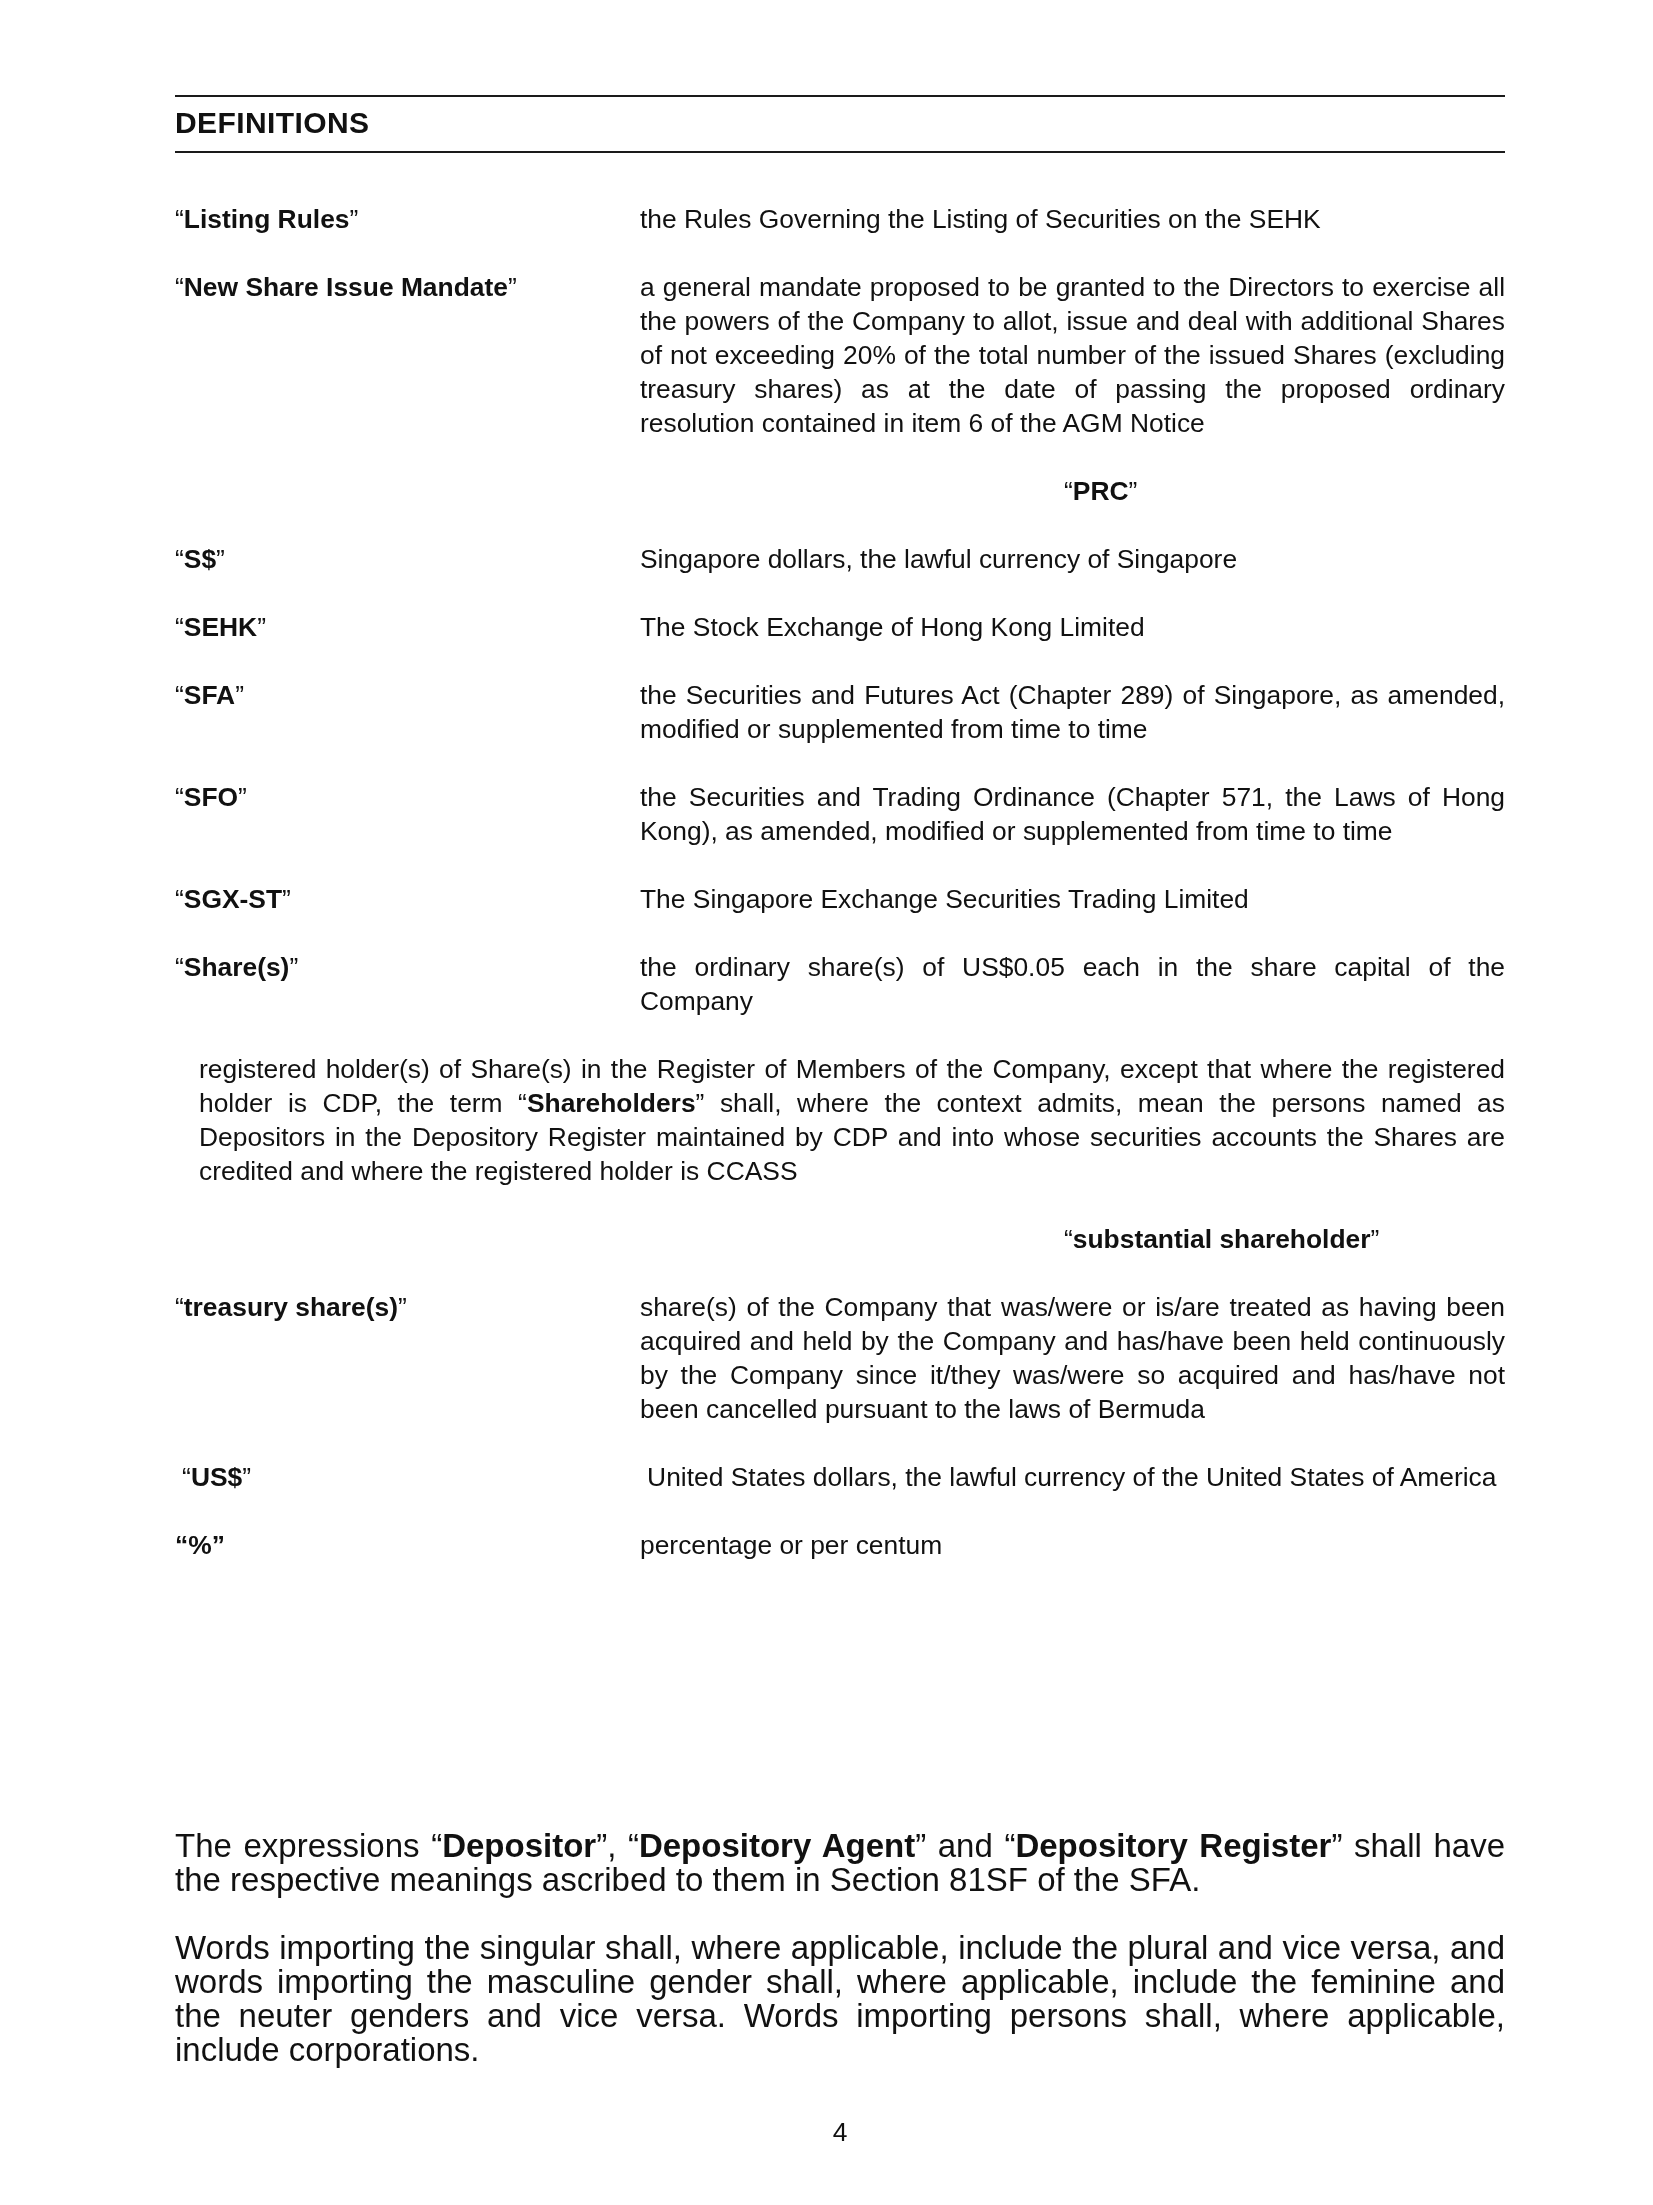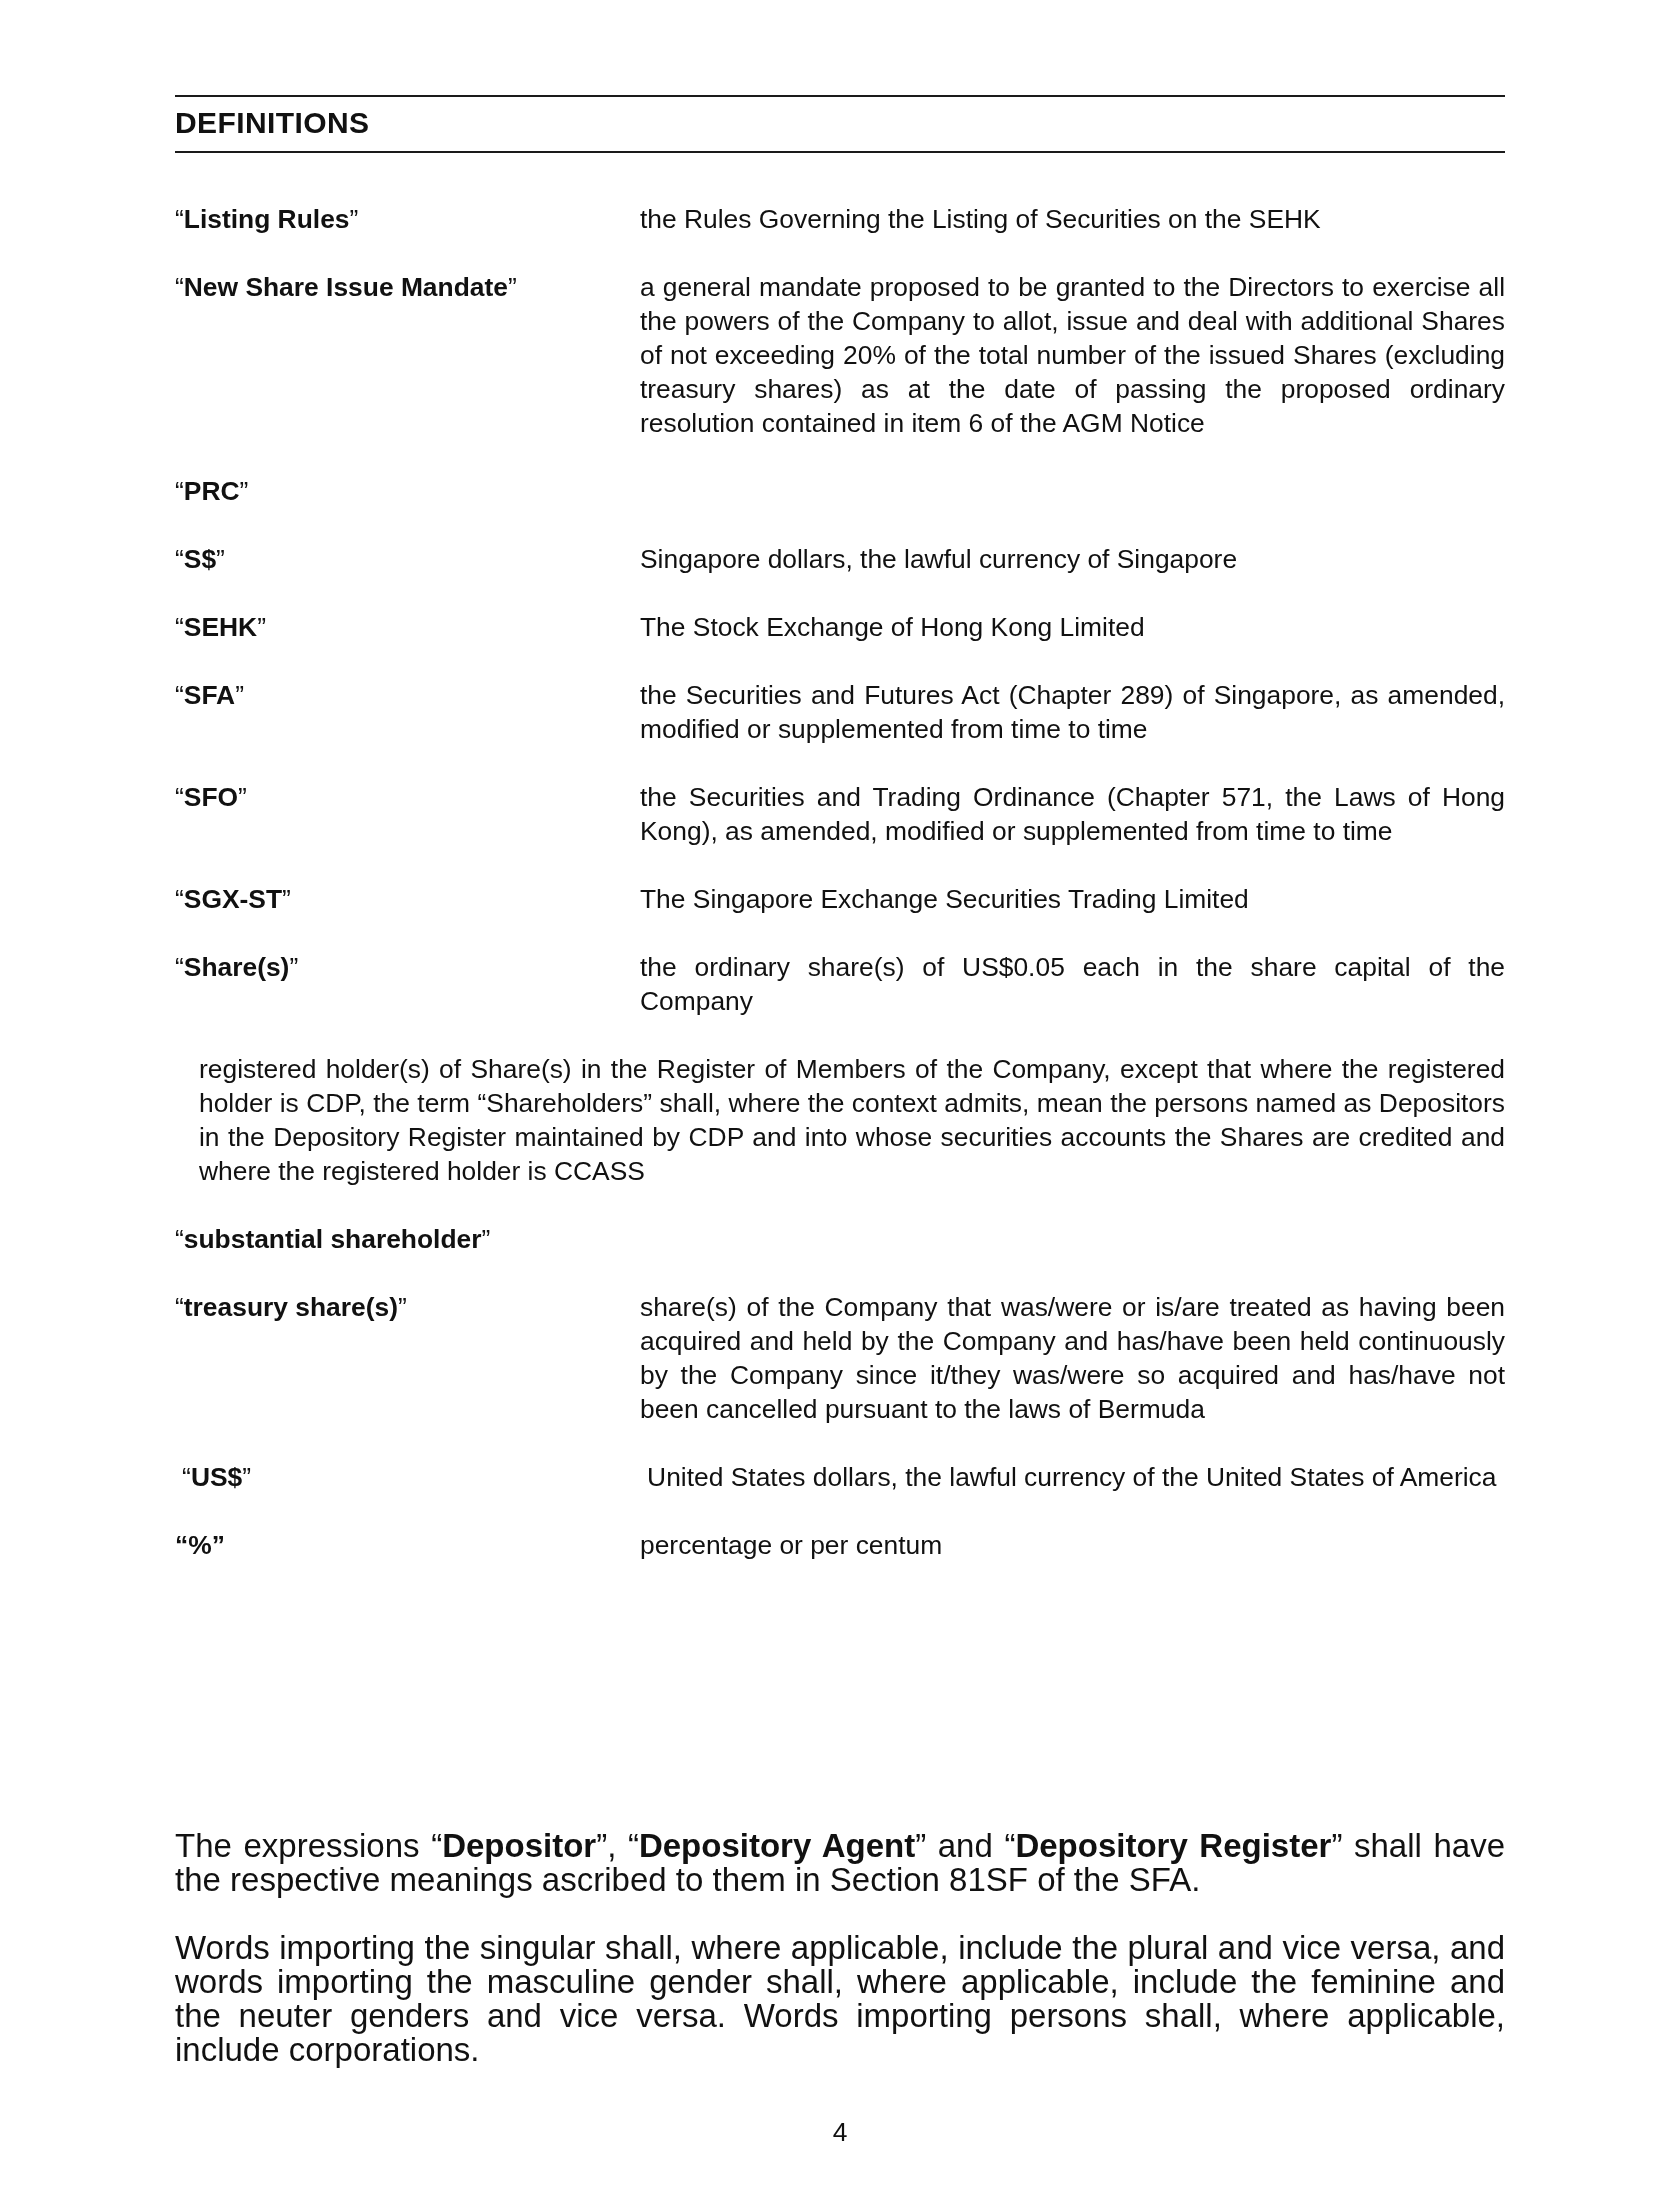"“Listing Rules”" .row { justify-content: none -> flex-end }
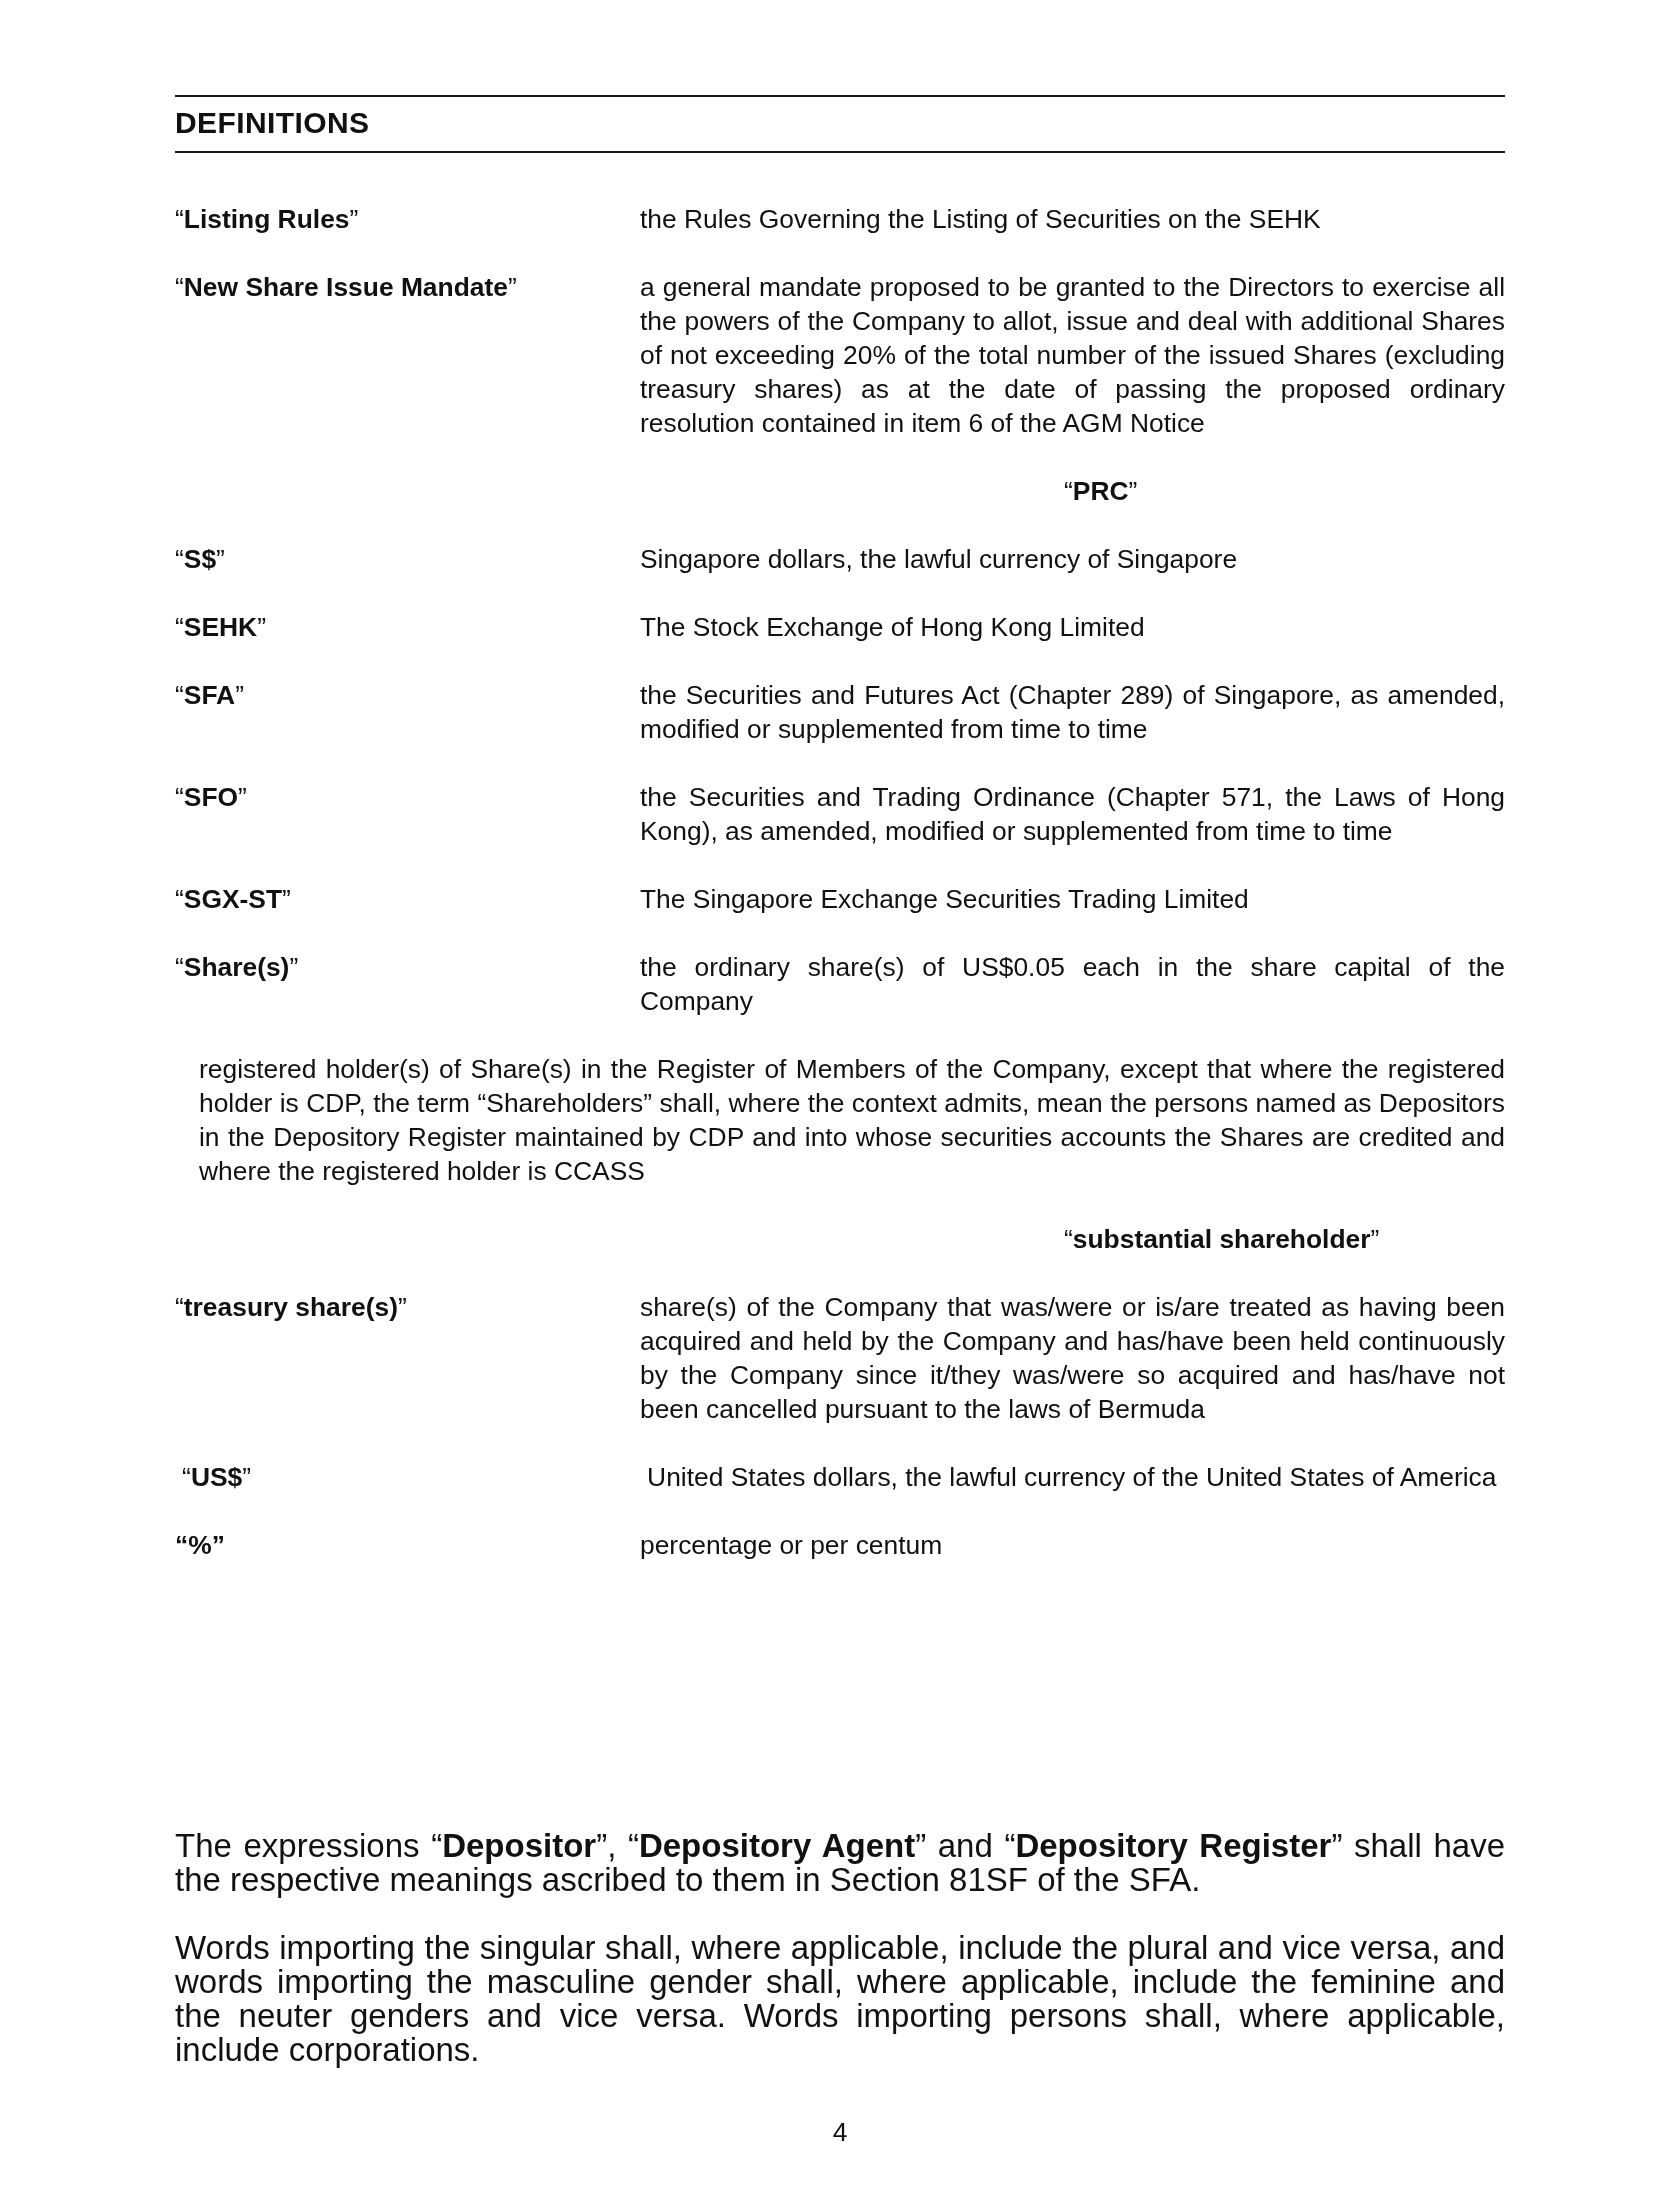"Shareholders" .def b { font-weight: normal -> bold }
